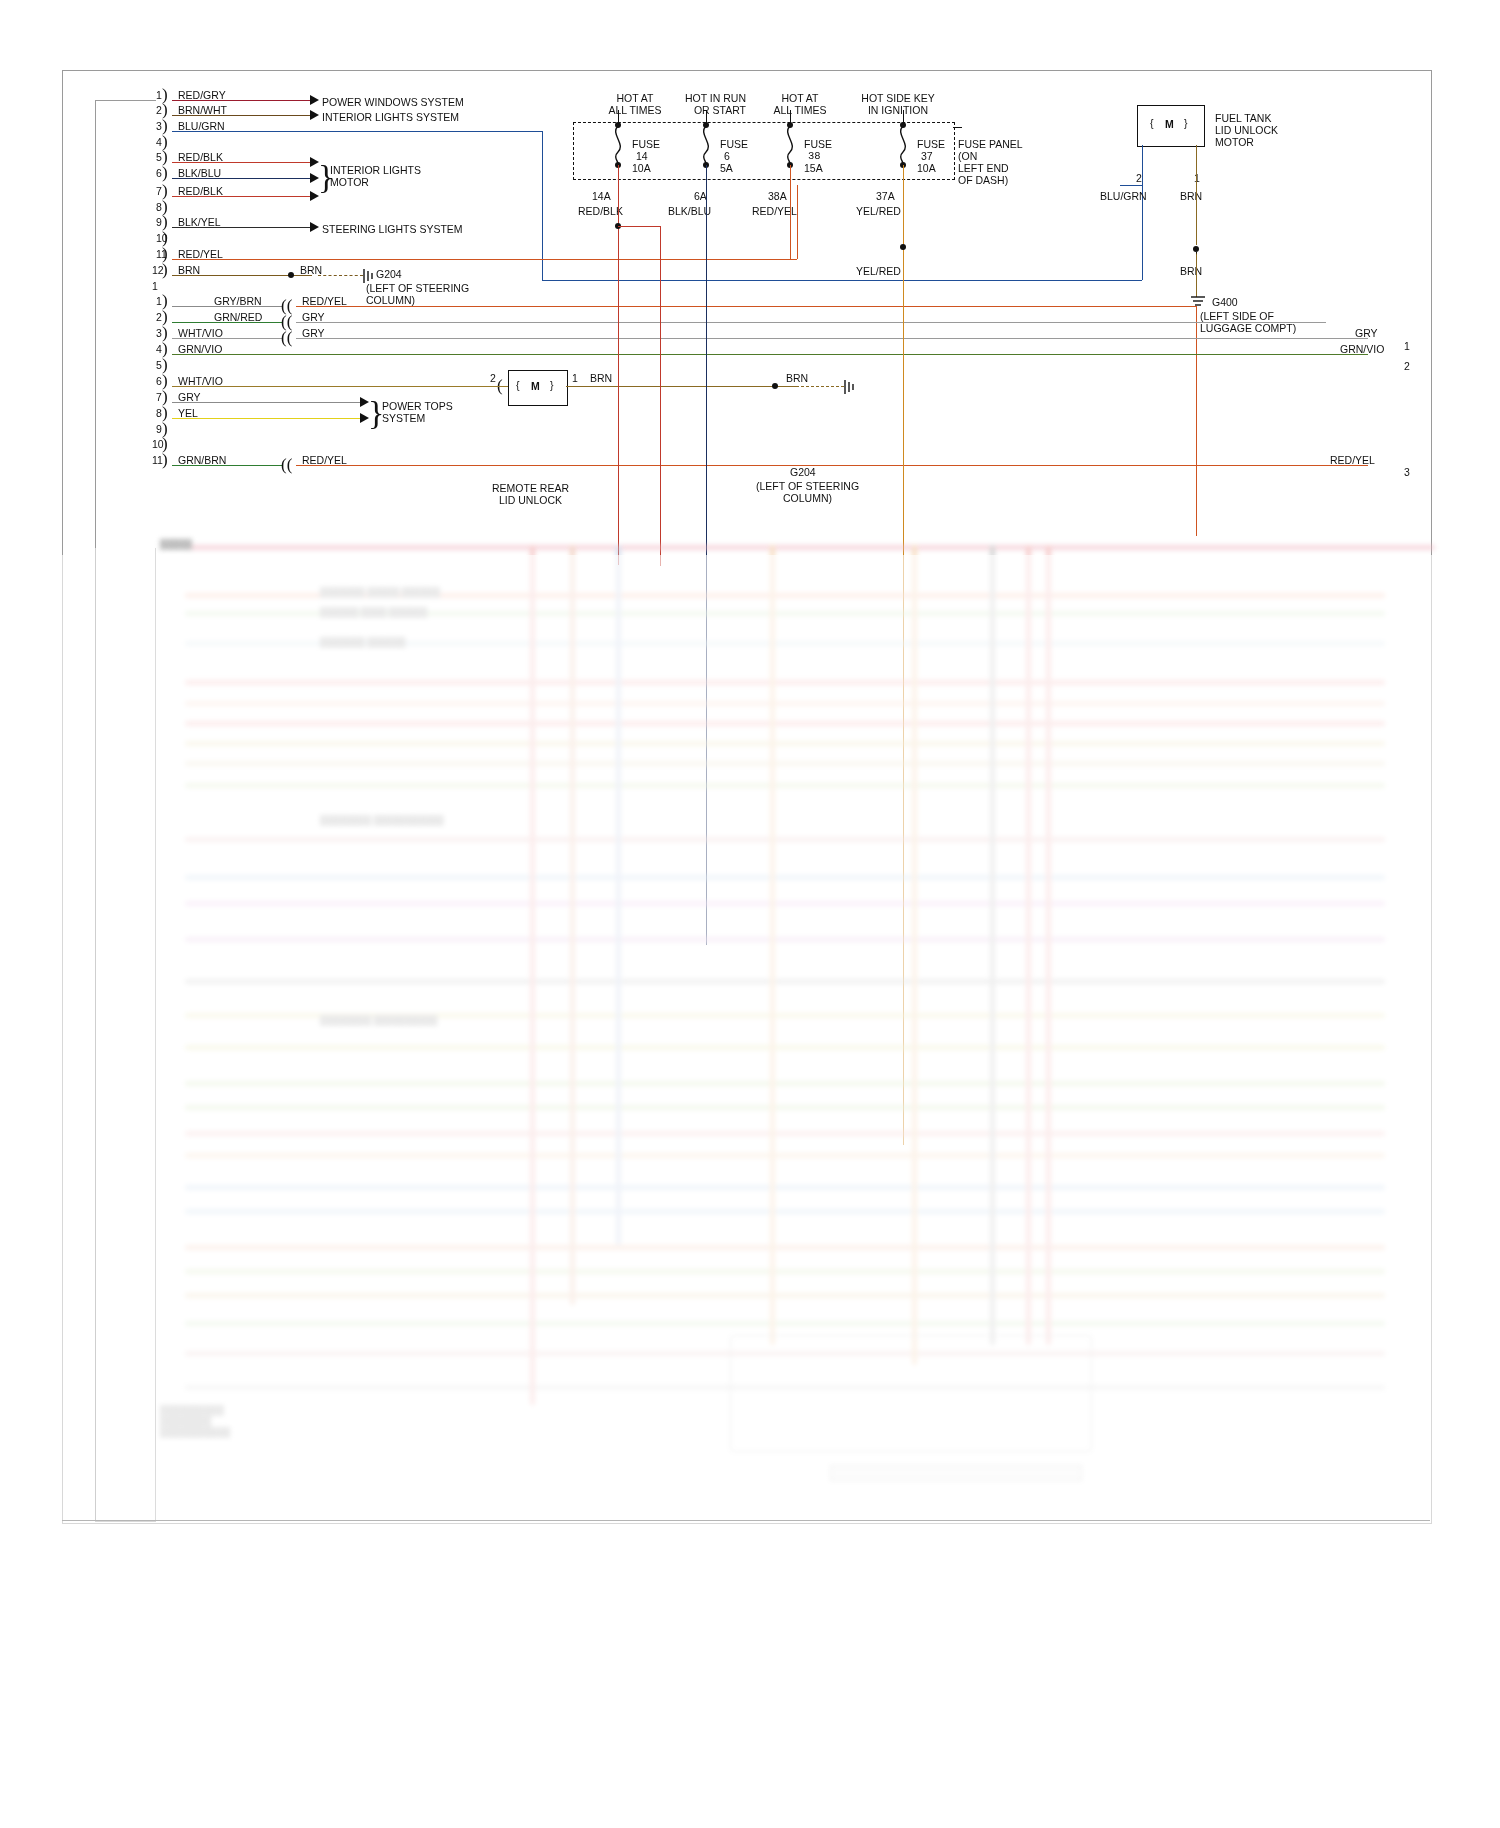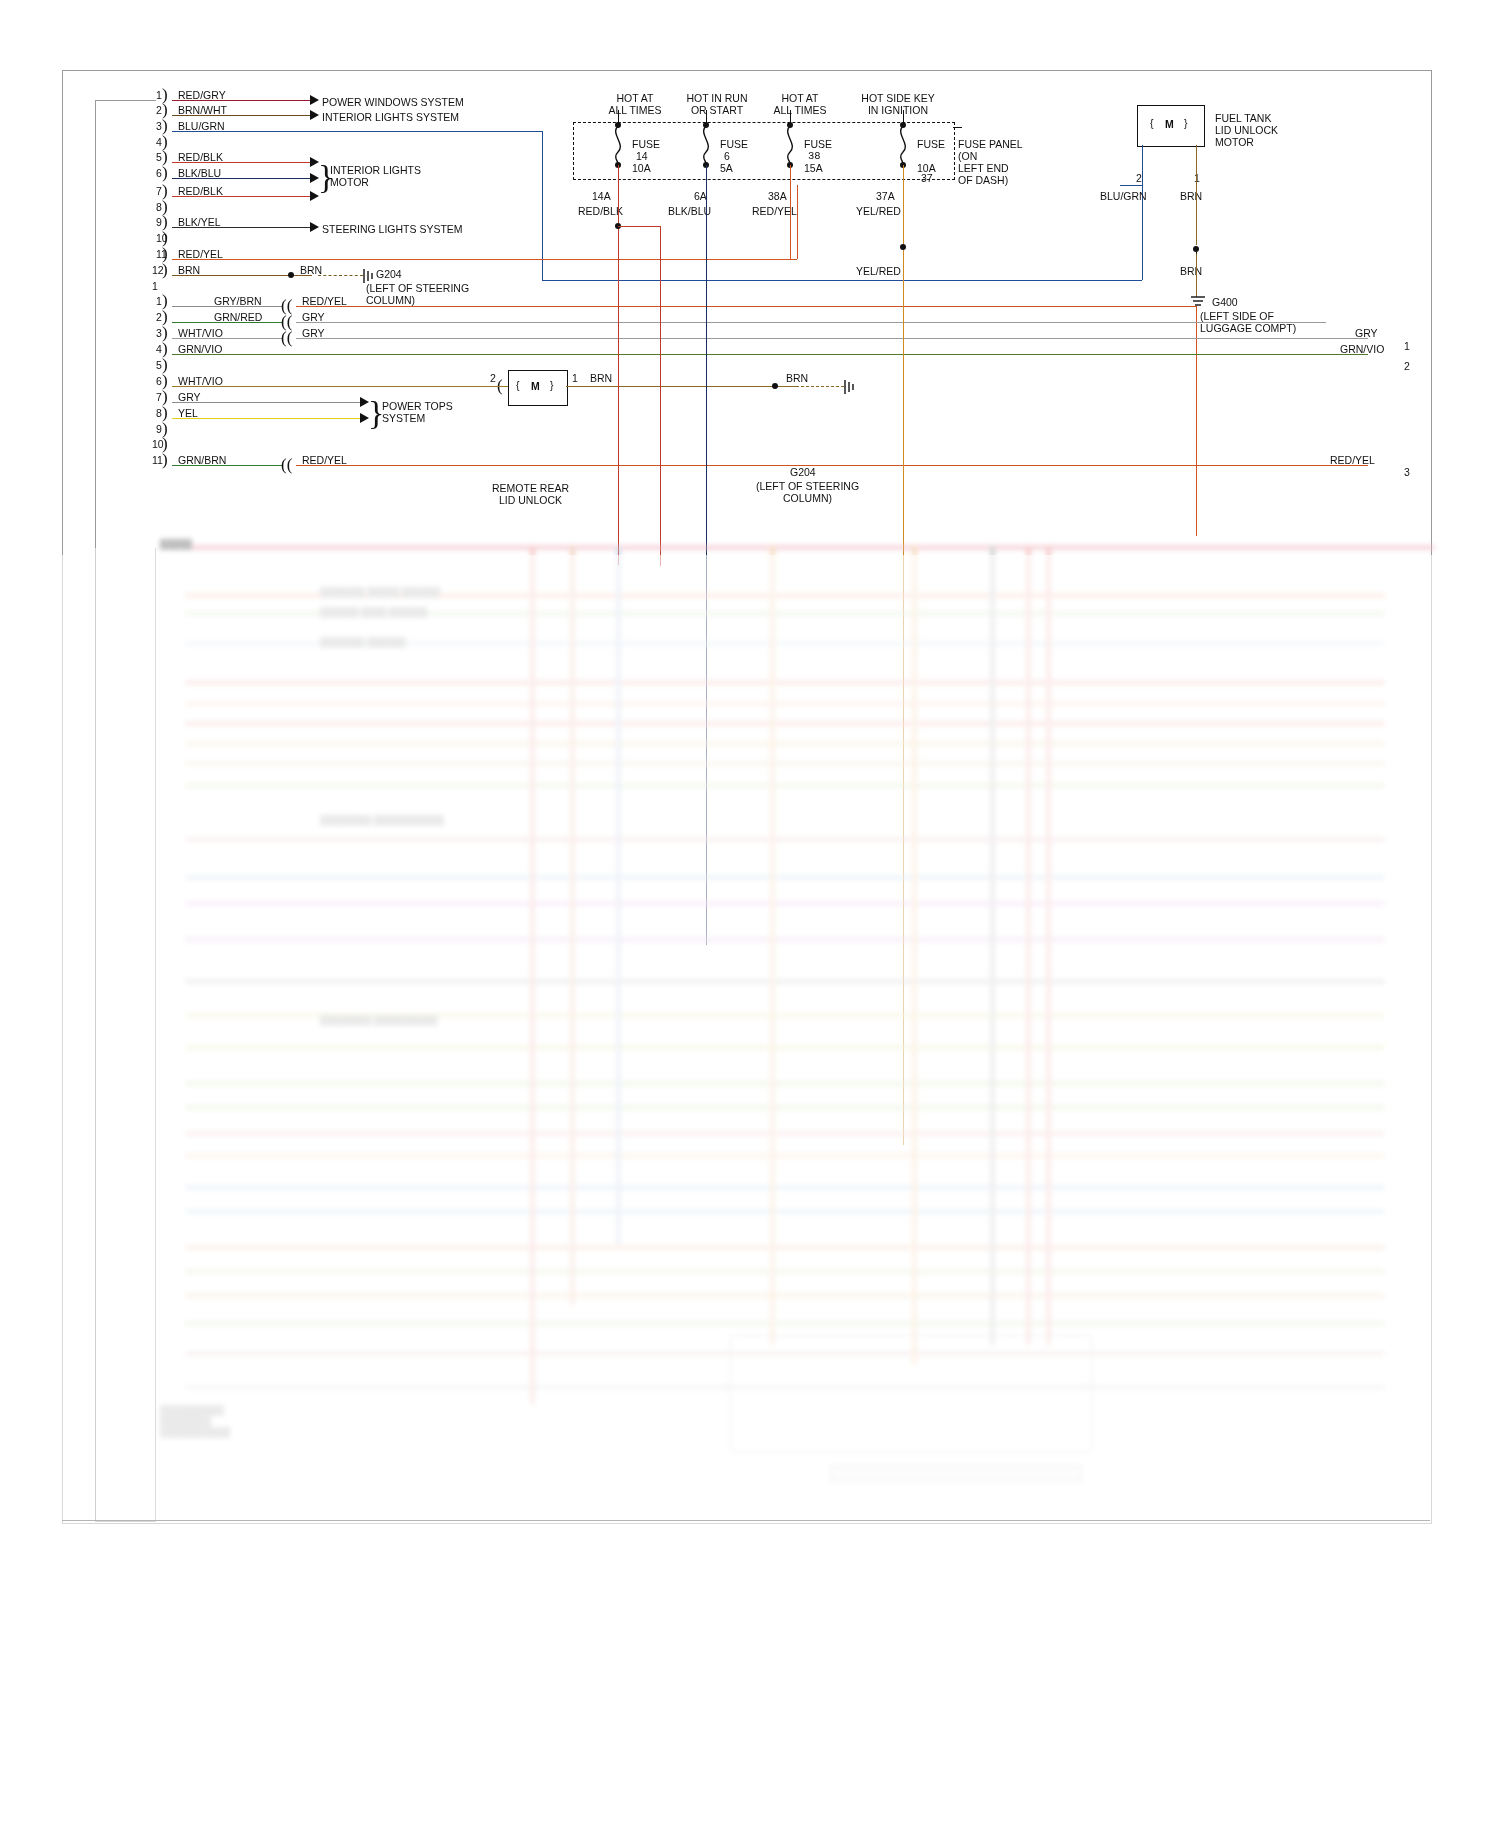"HOT IN RUN" div.lbl { left: 672px -> 656px; text-align: center -> right }
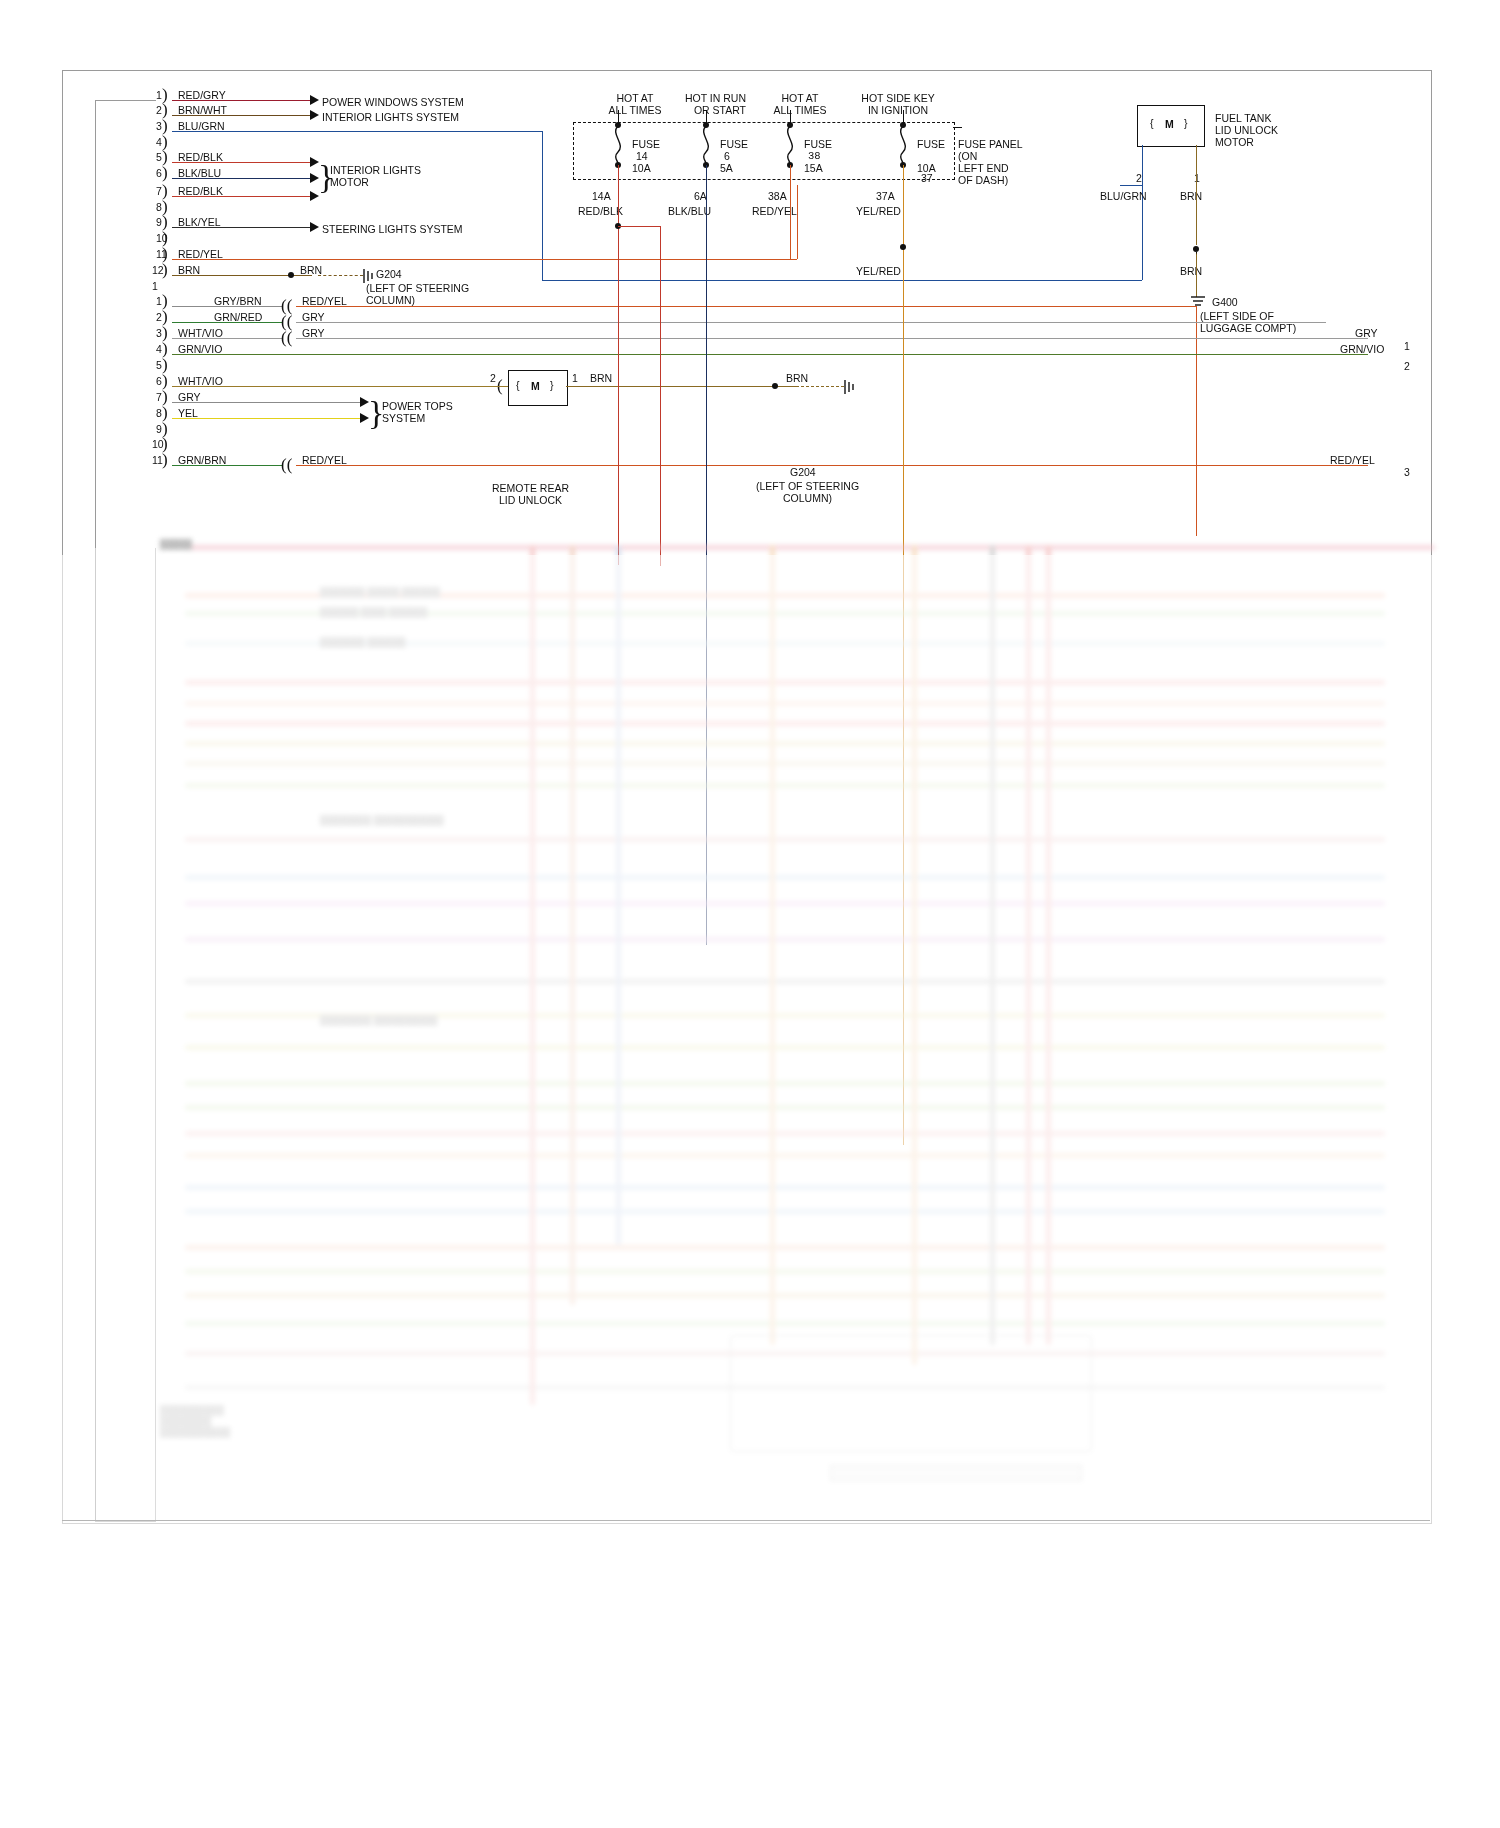"37" div.lbl { margin-top: 22px -> none }
